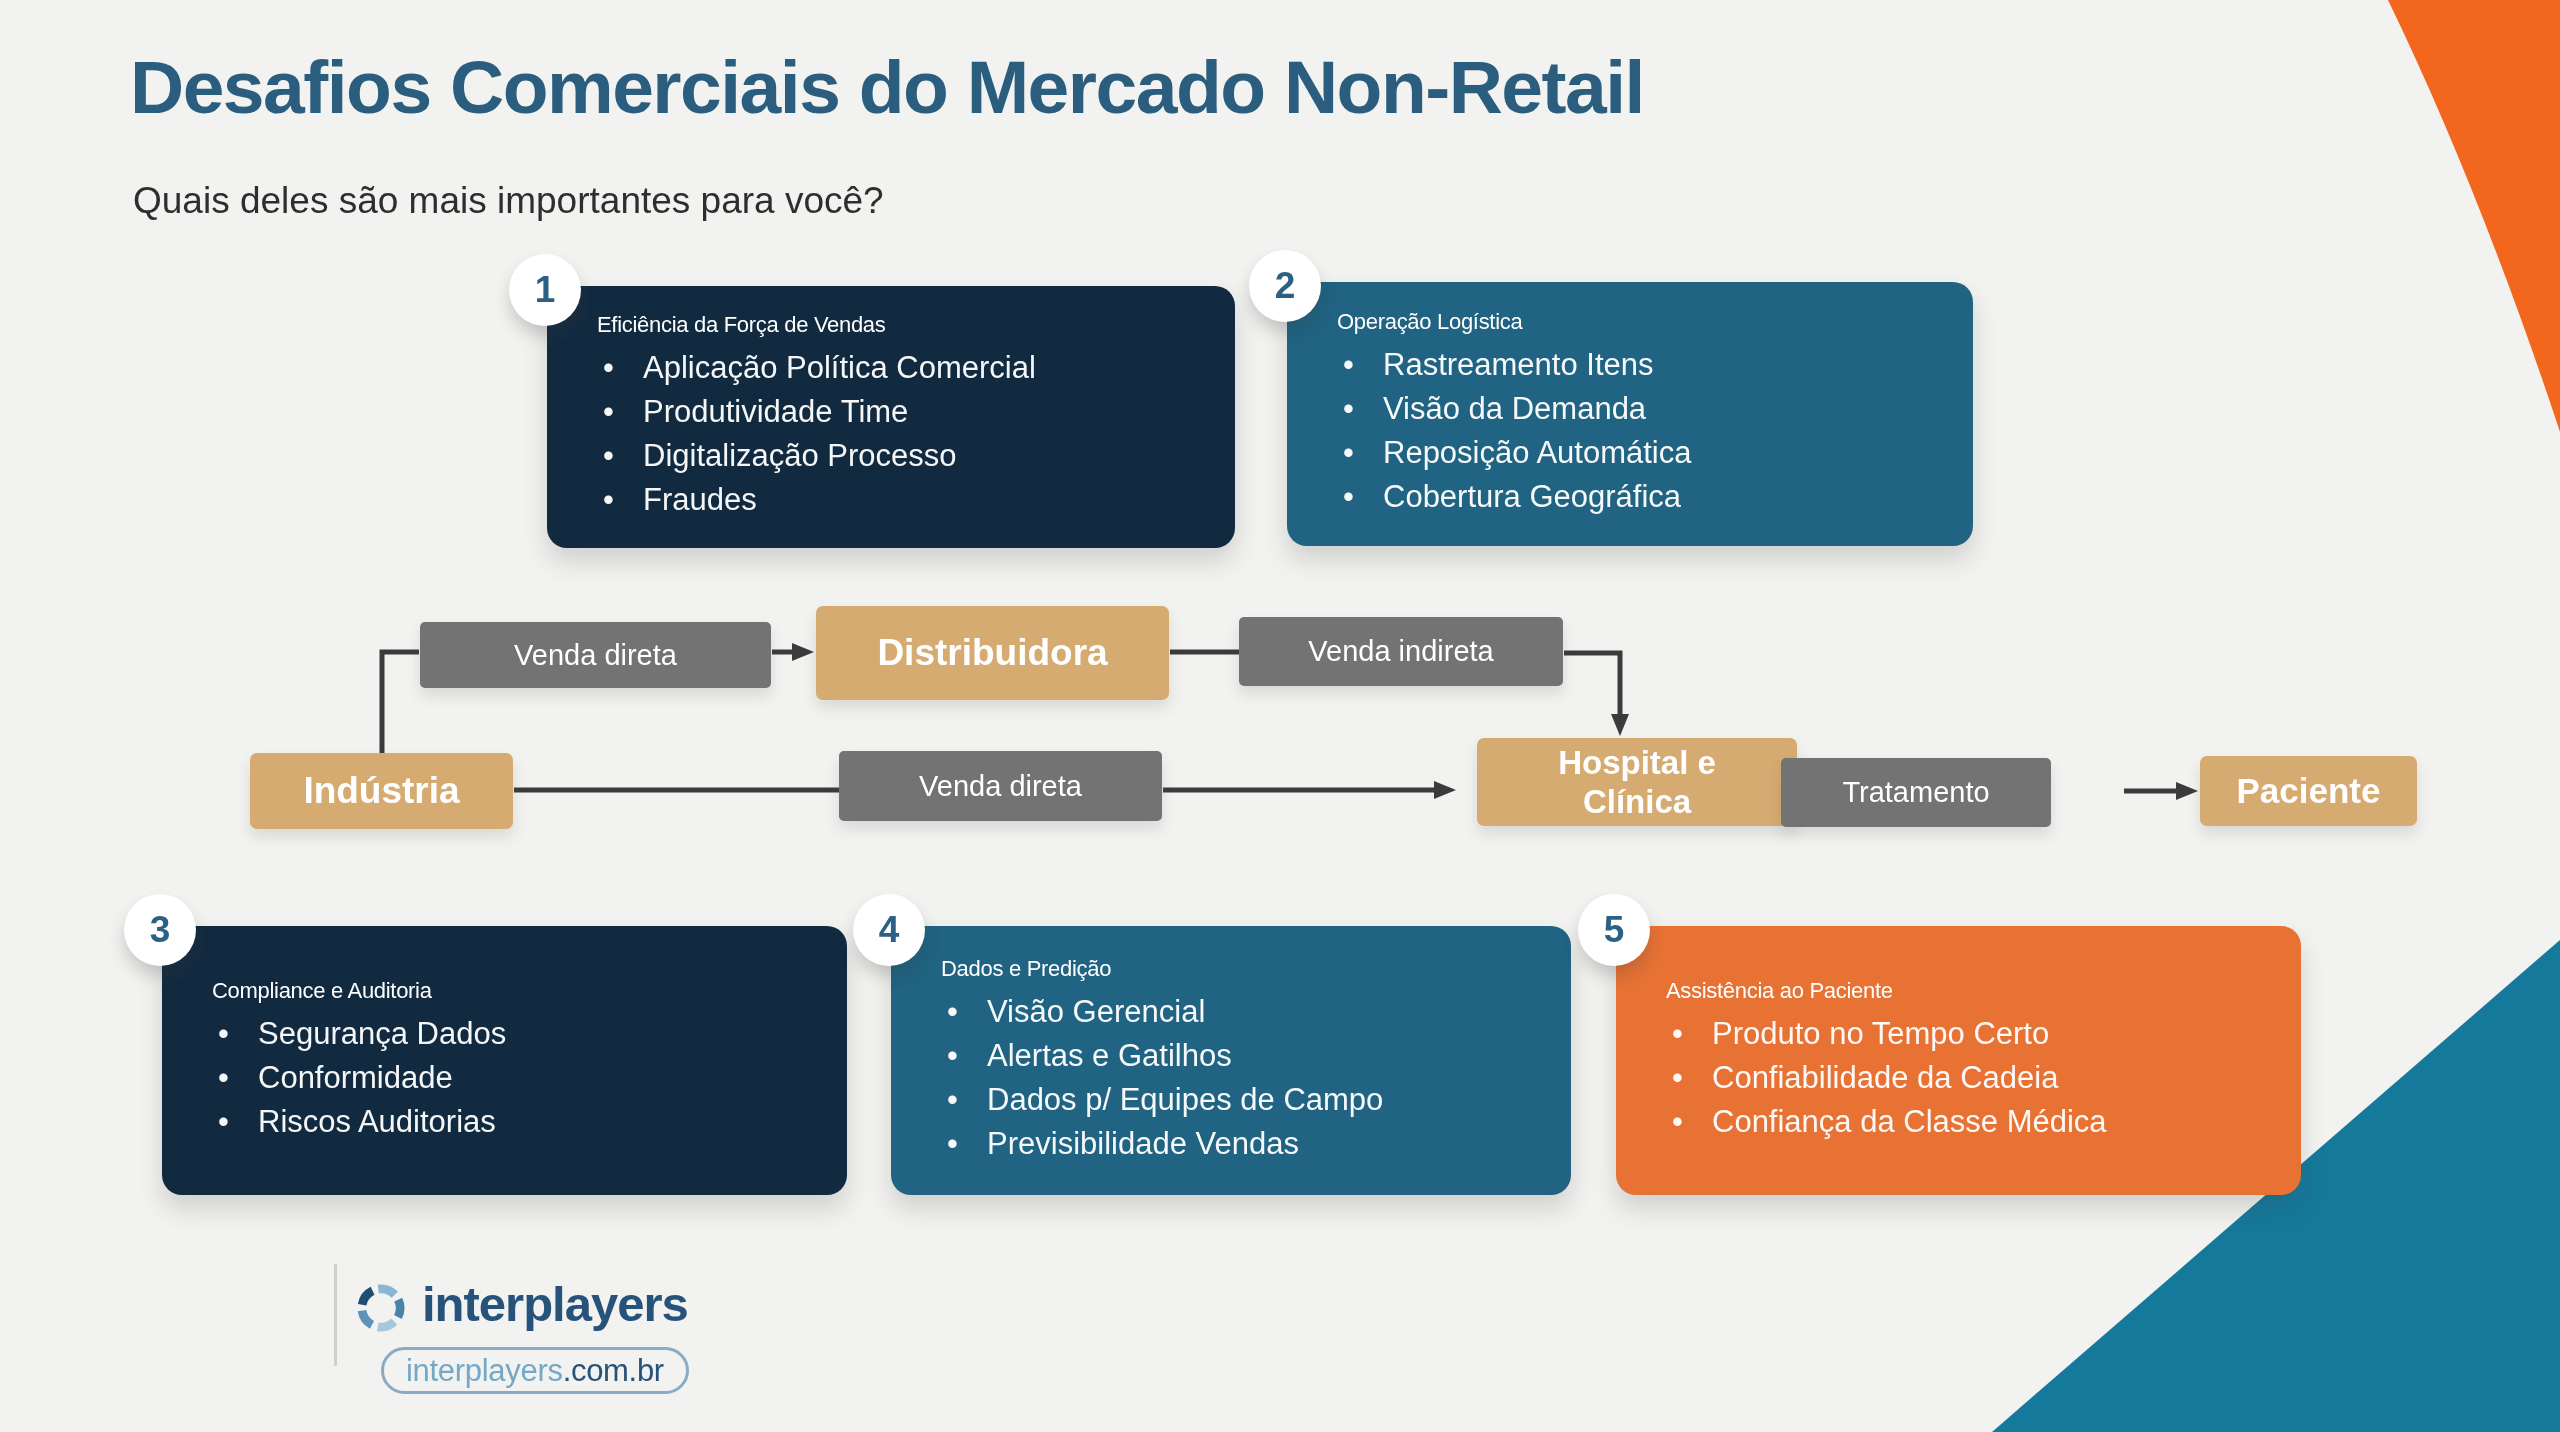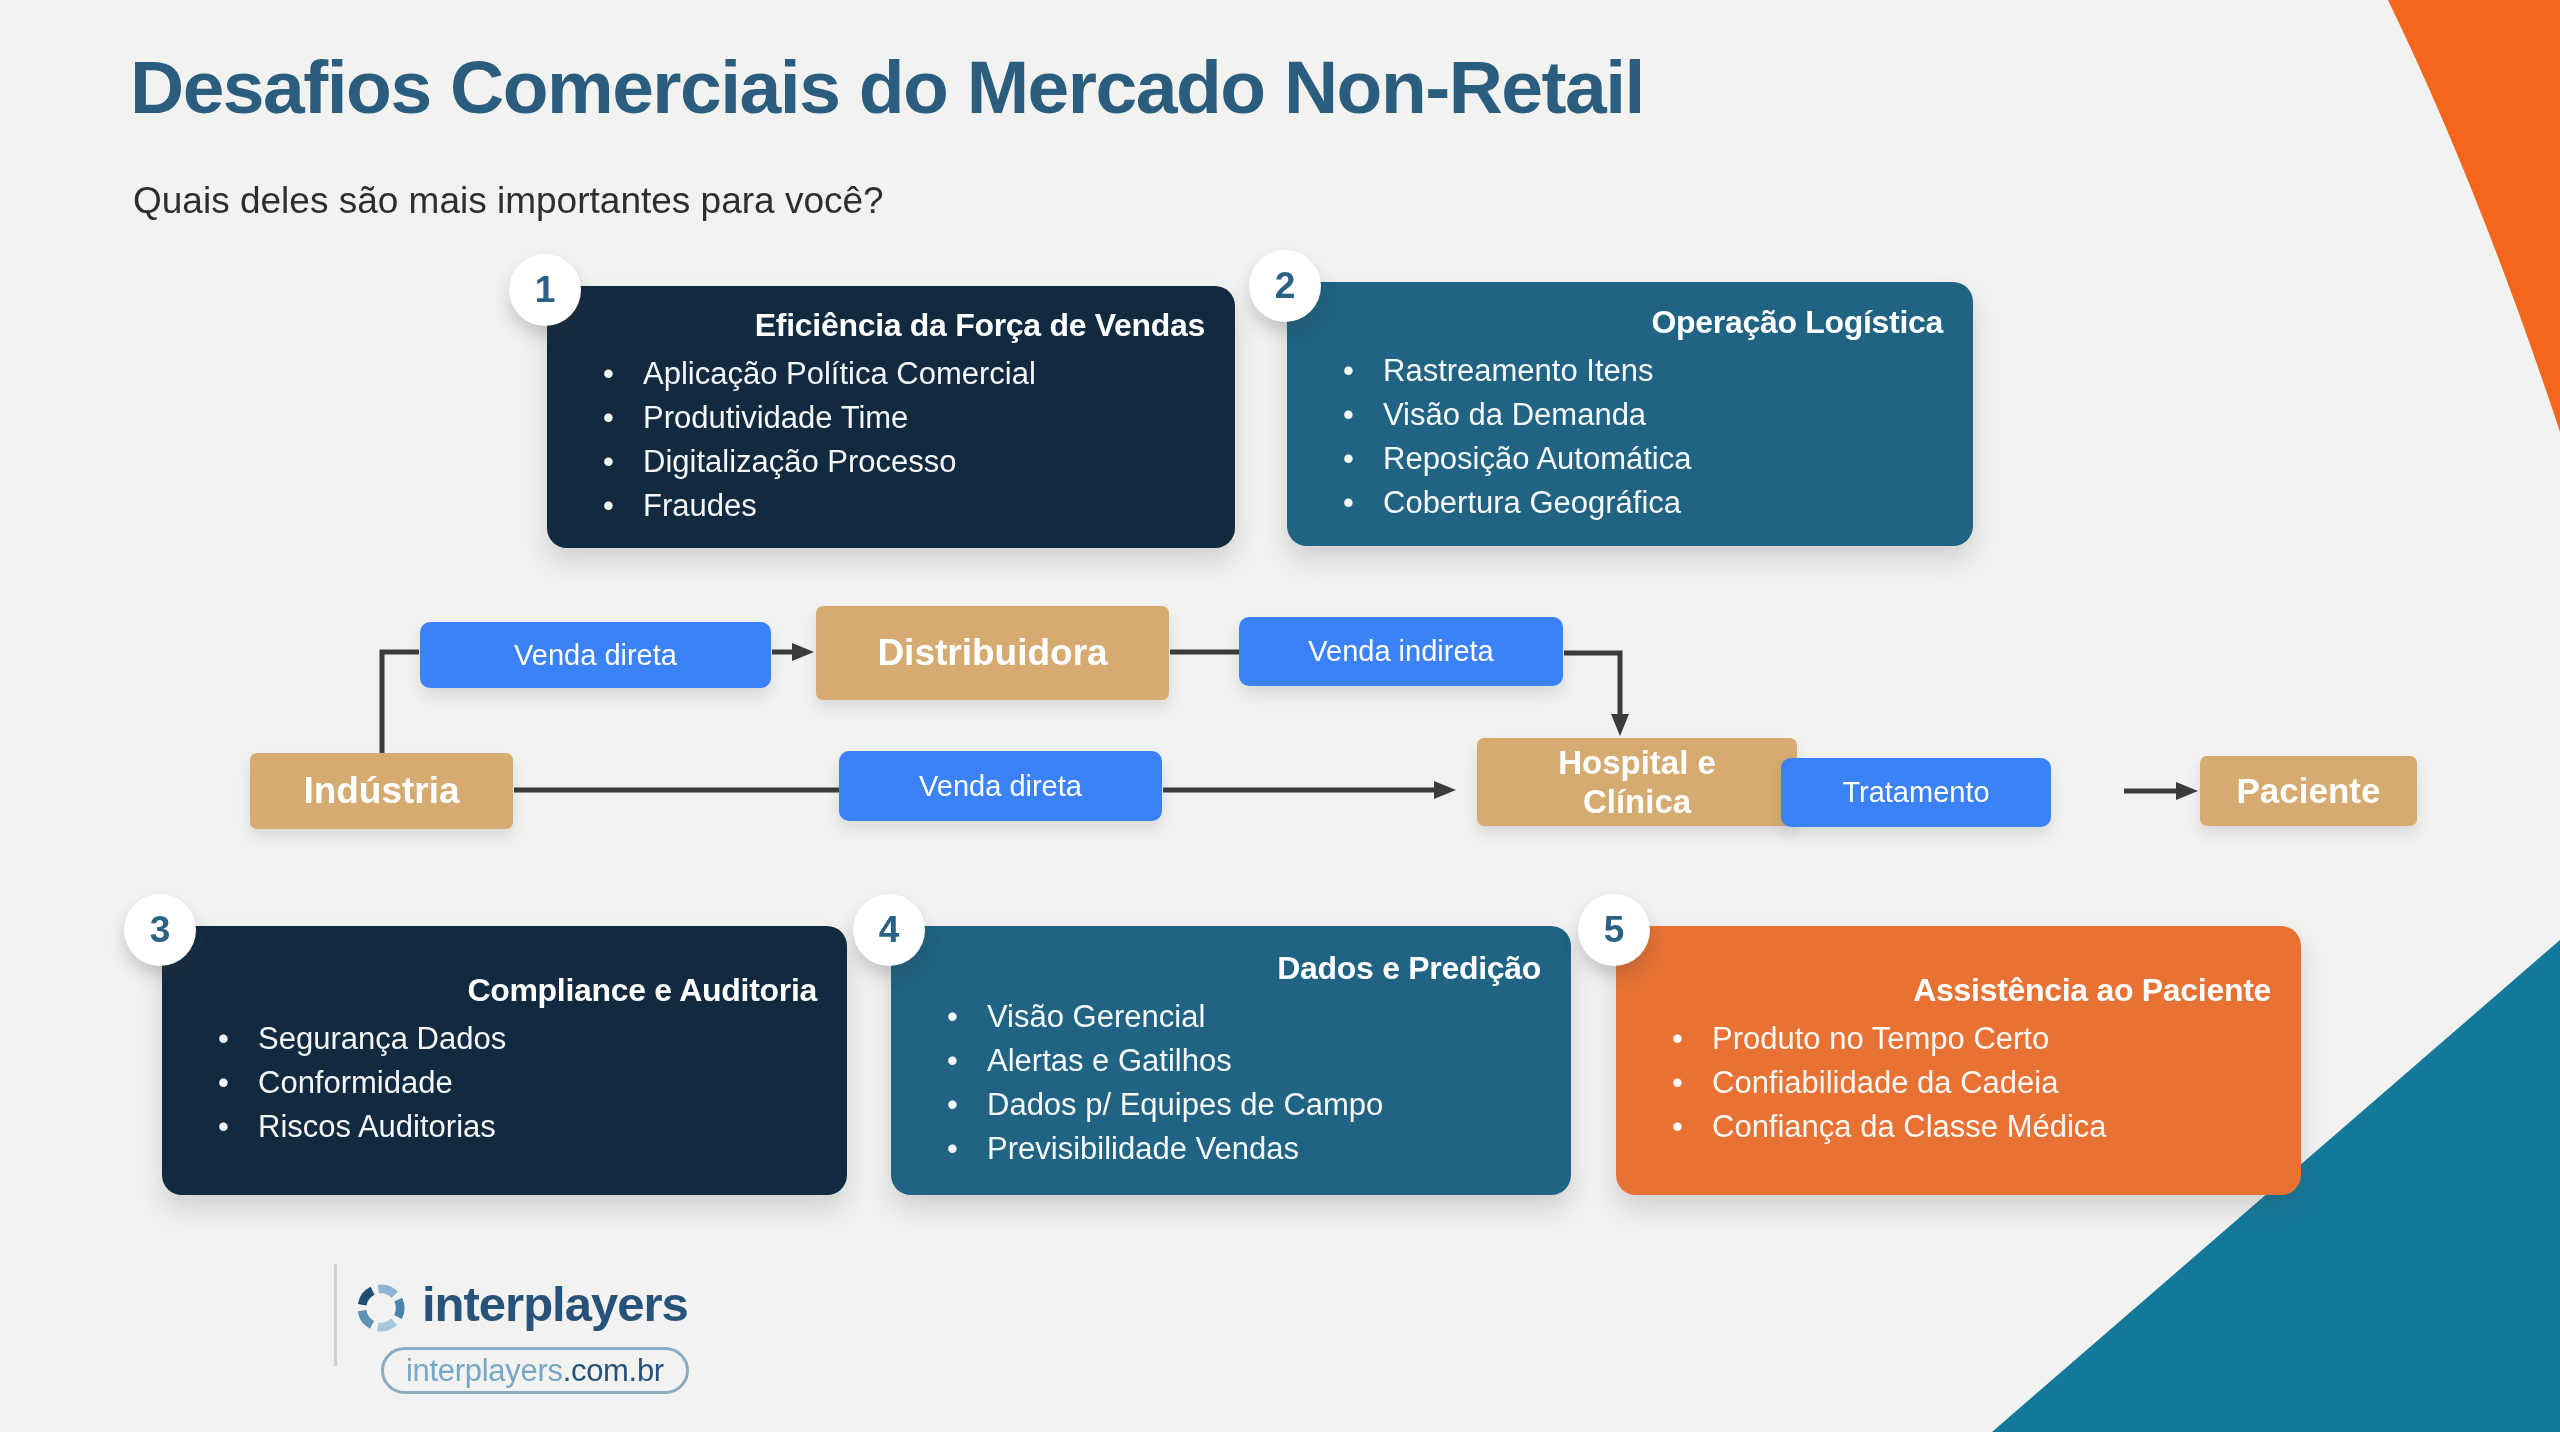"Eficiência da Força de Vendas" .card h3 { font-size: 32px -> 22px; font-weight: bold -> normal; text-align: right -> none }
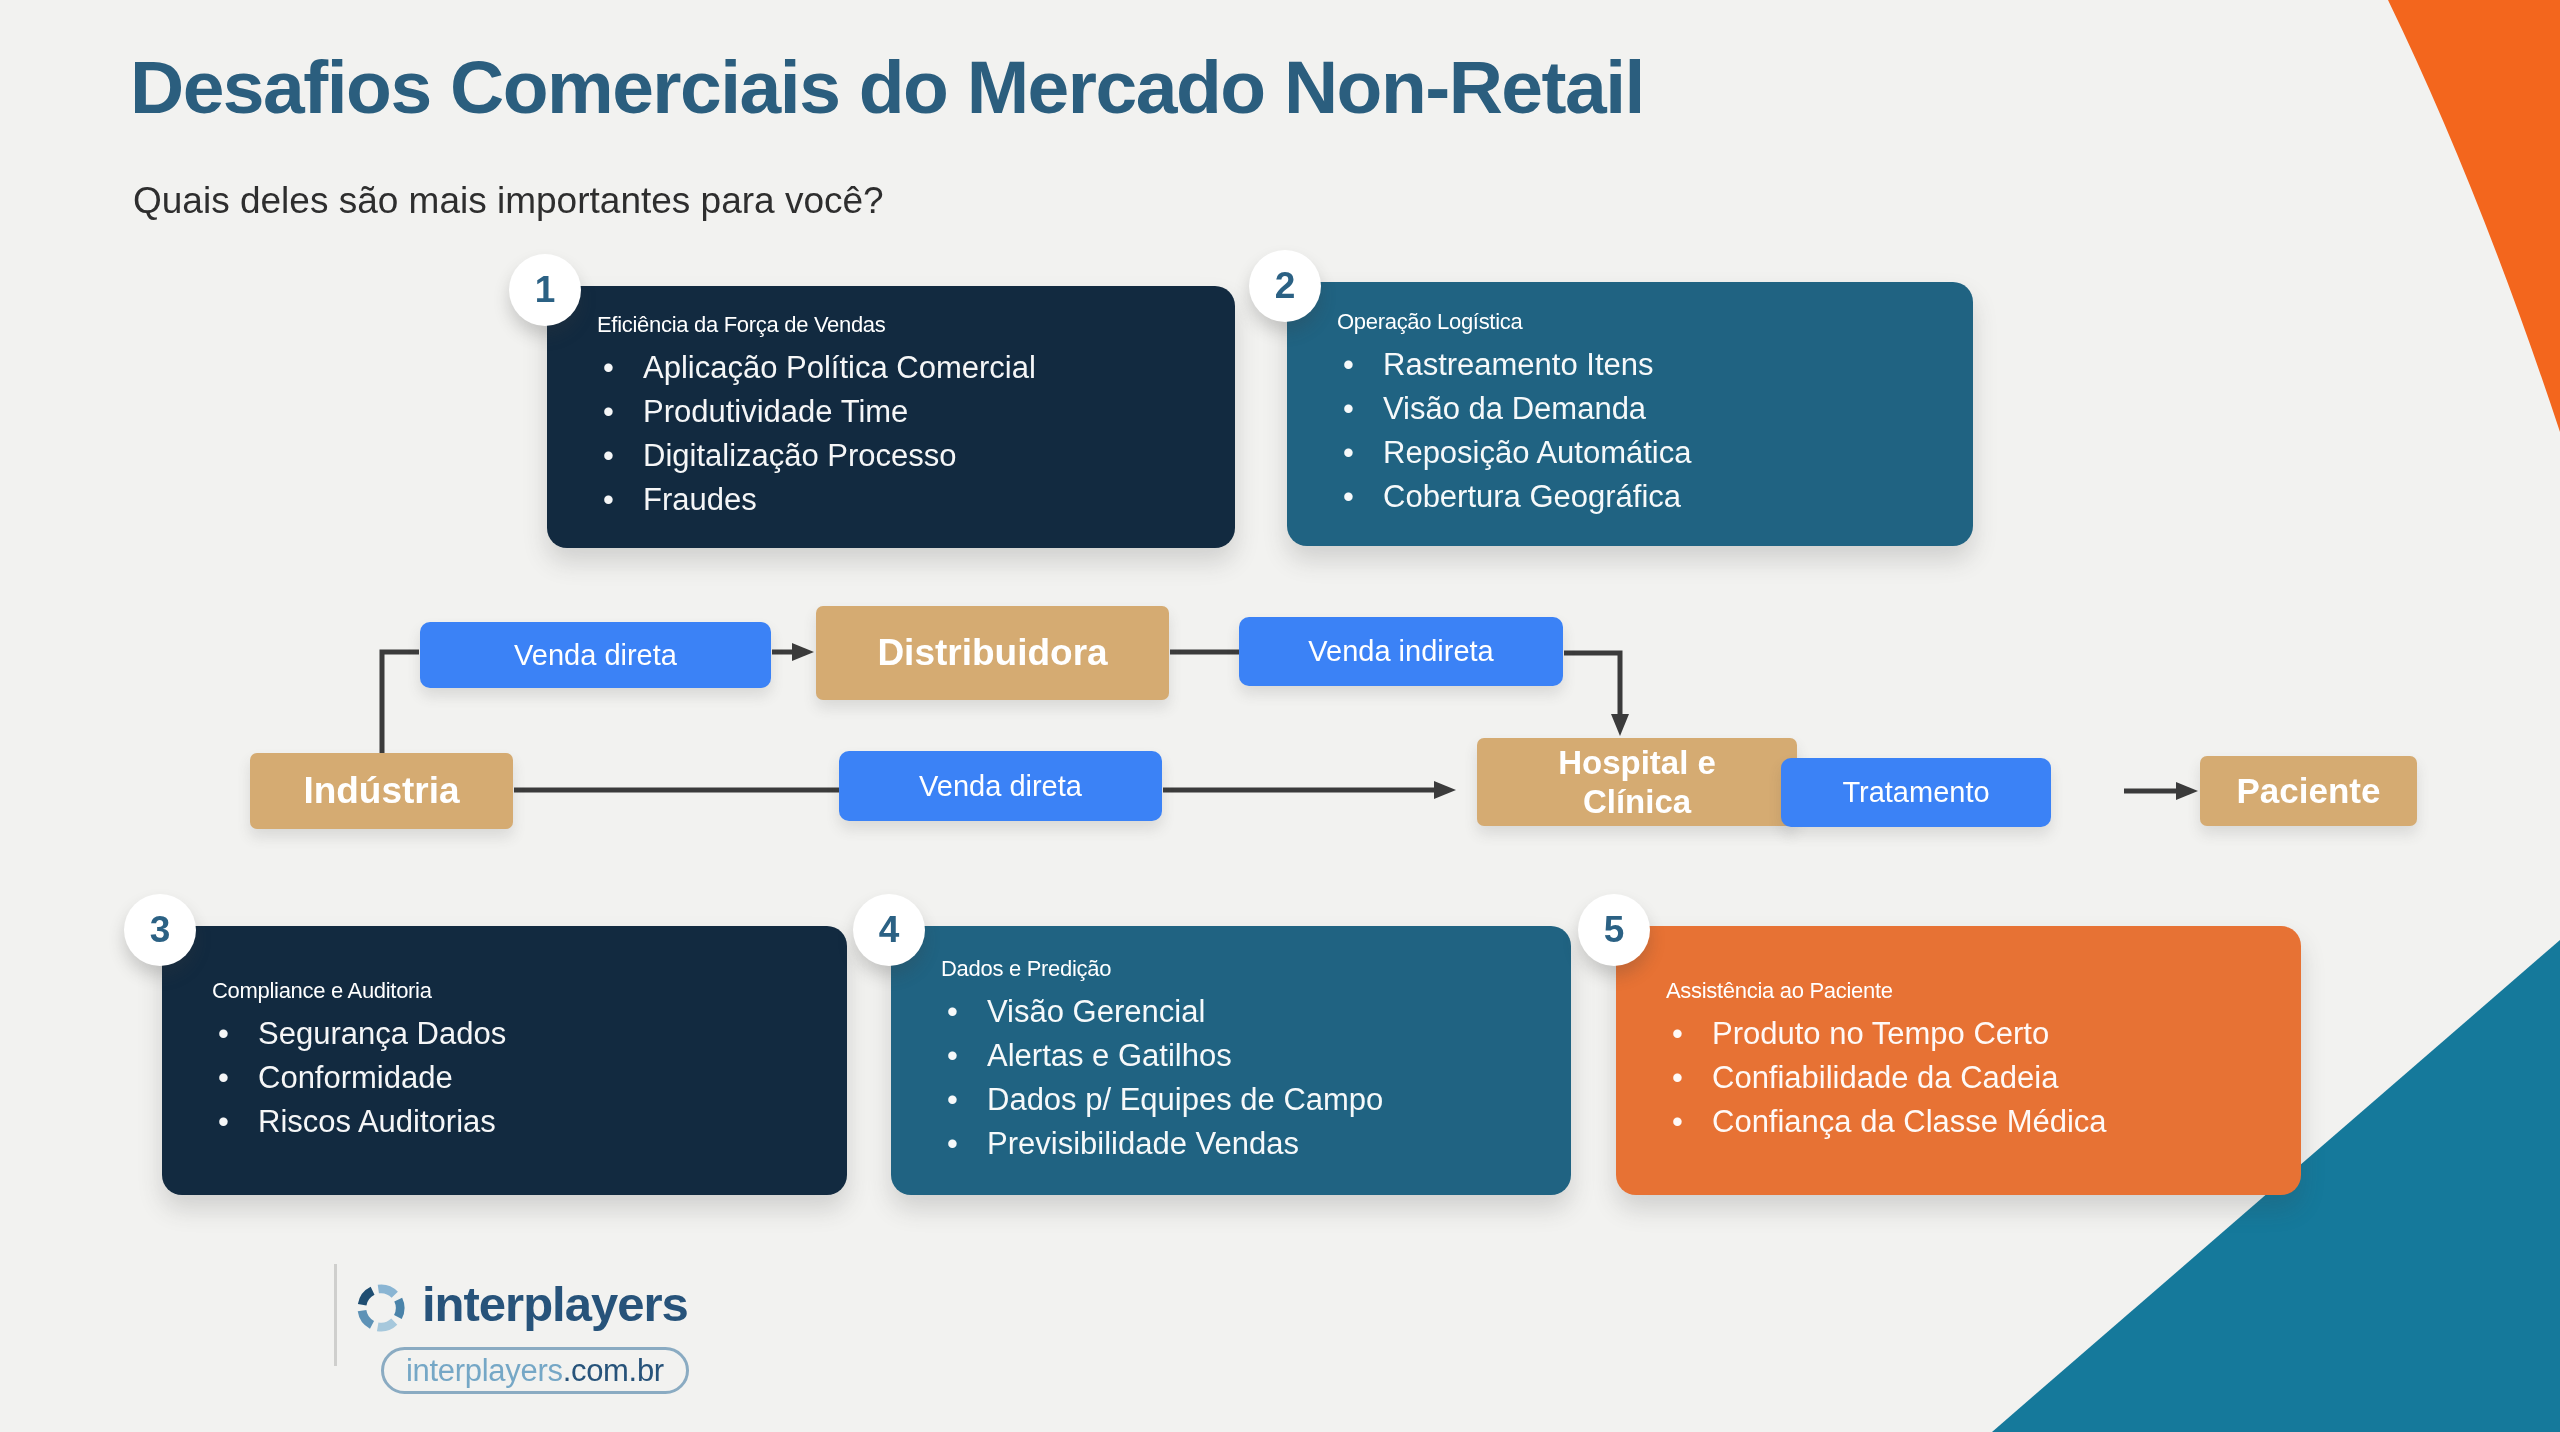"Venda direta" .node.blue { background: #3b82f6 -> #737373; border-radius: 10px -> 5px }
